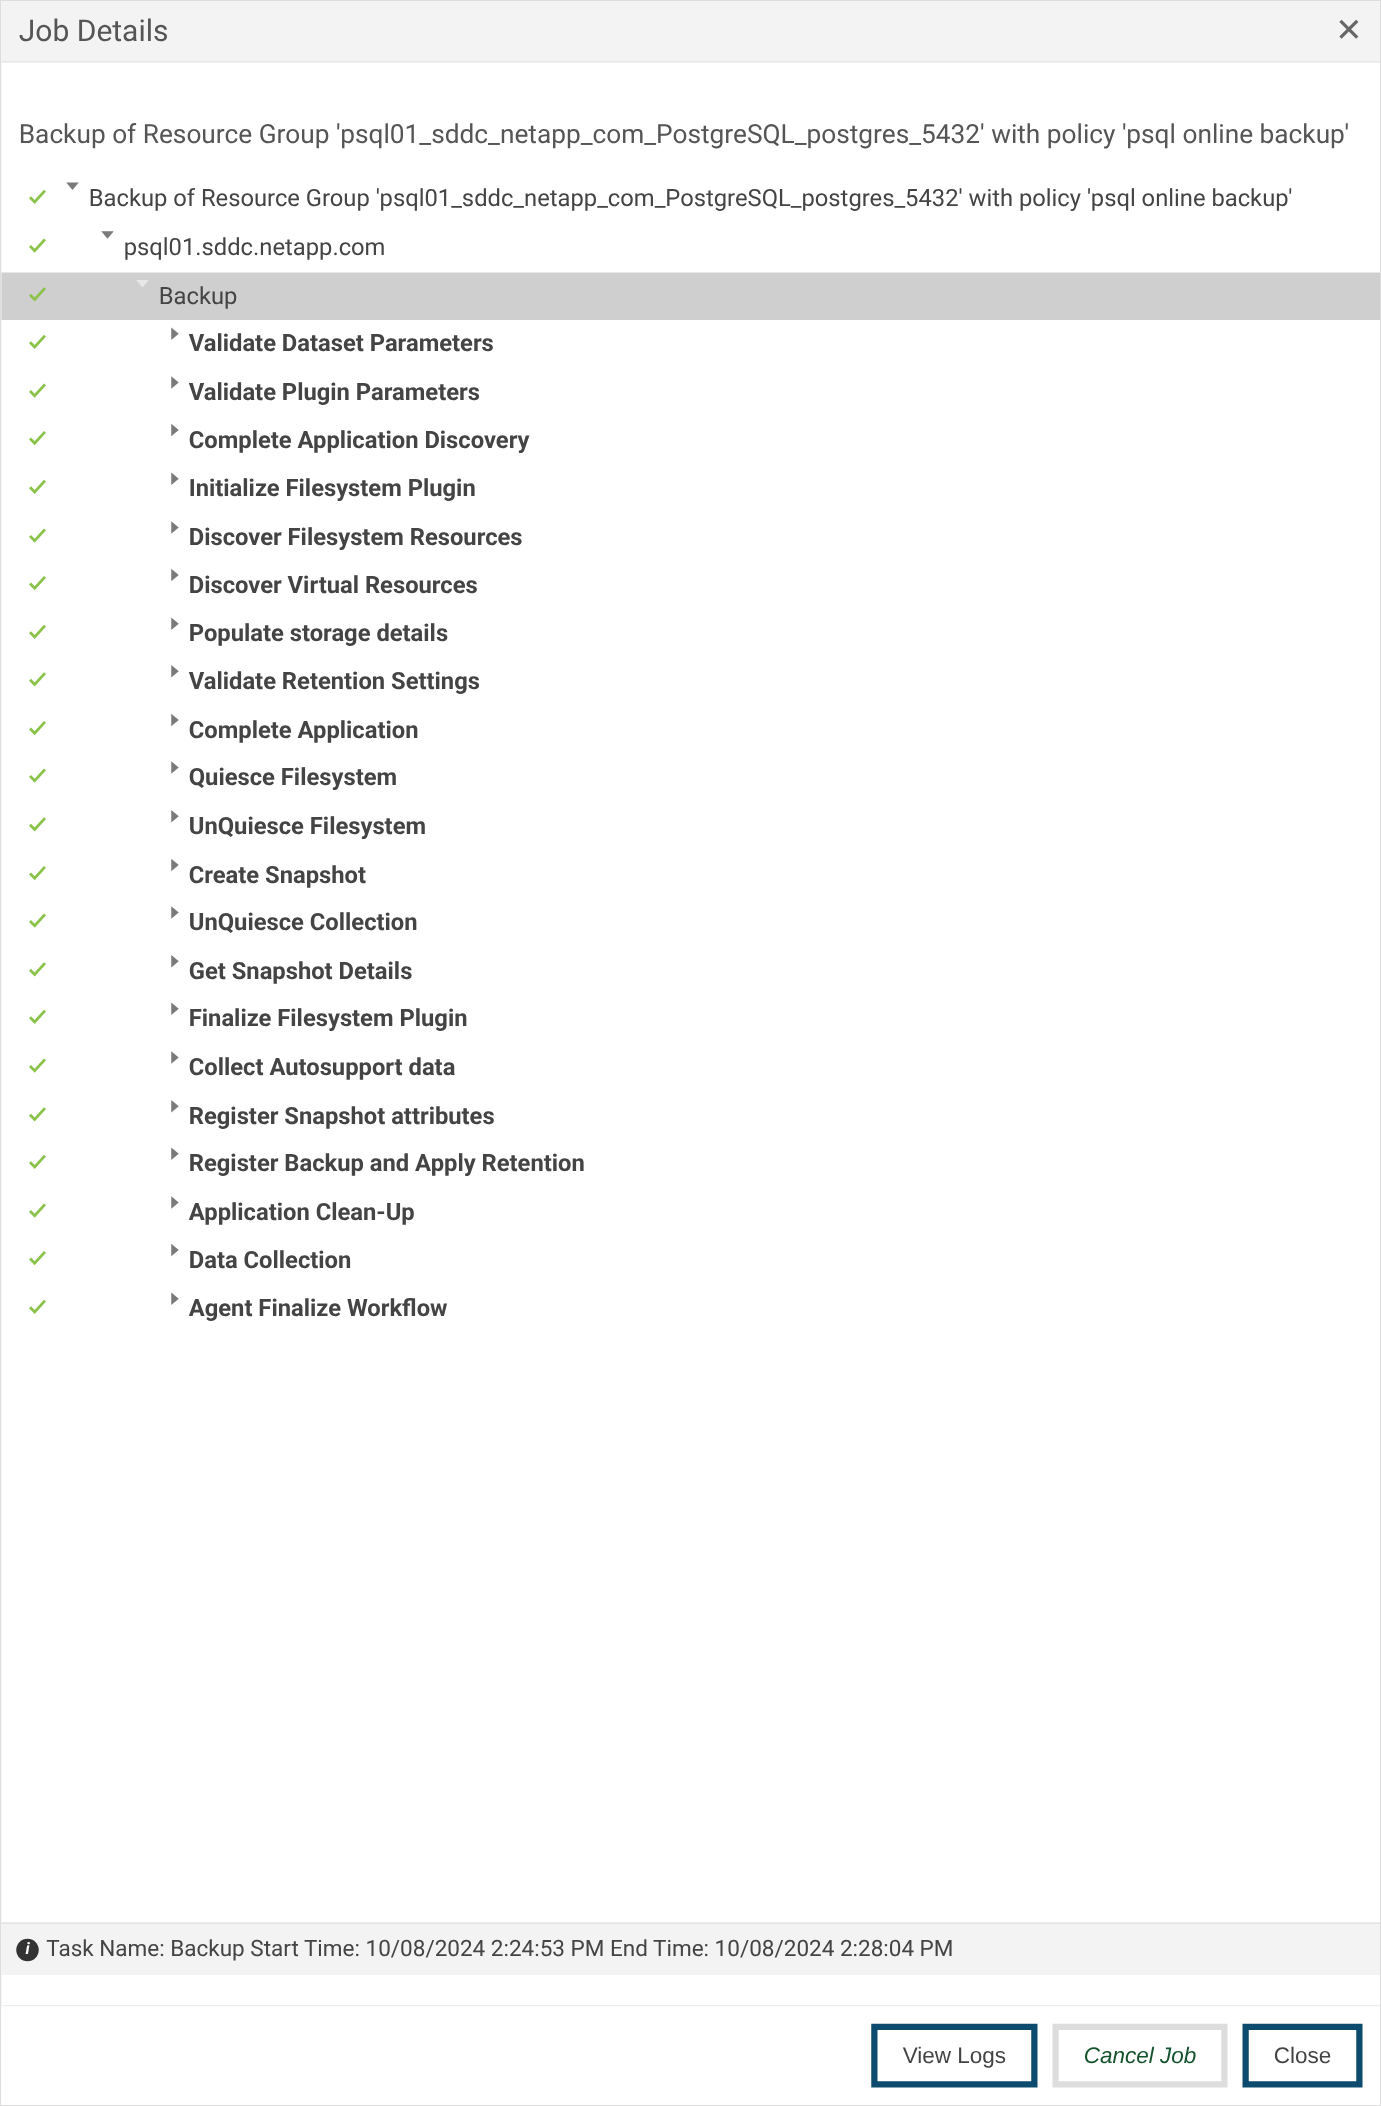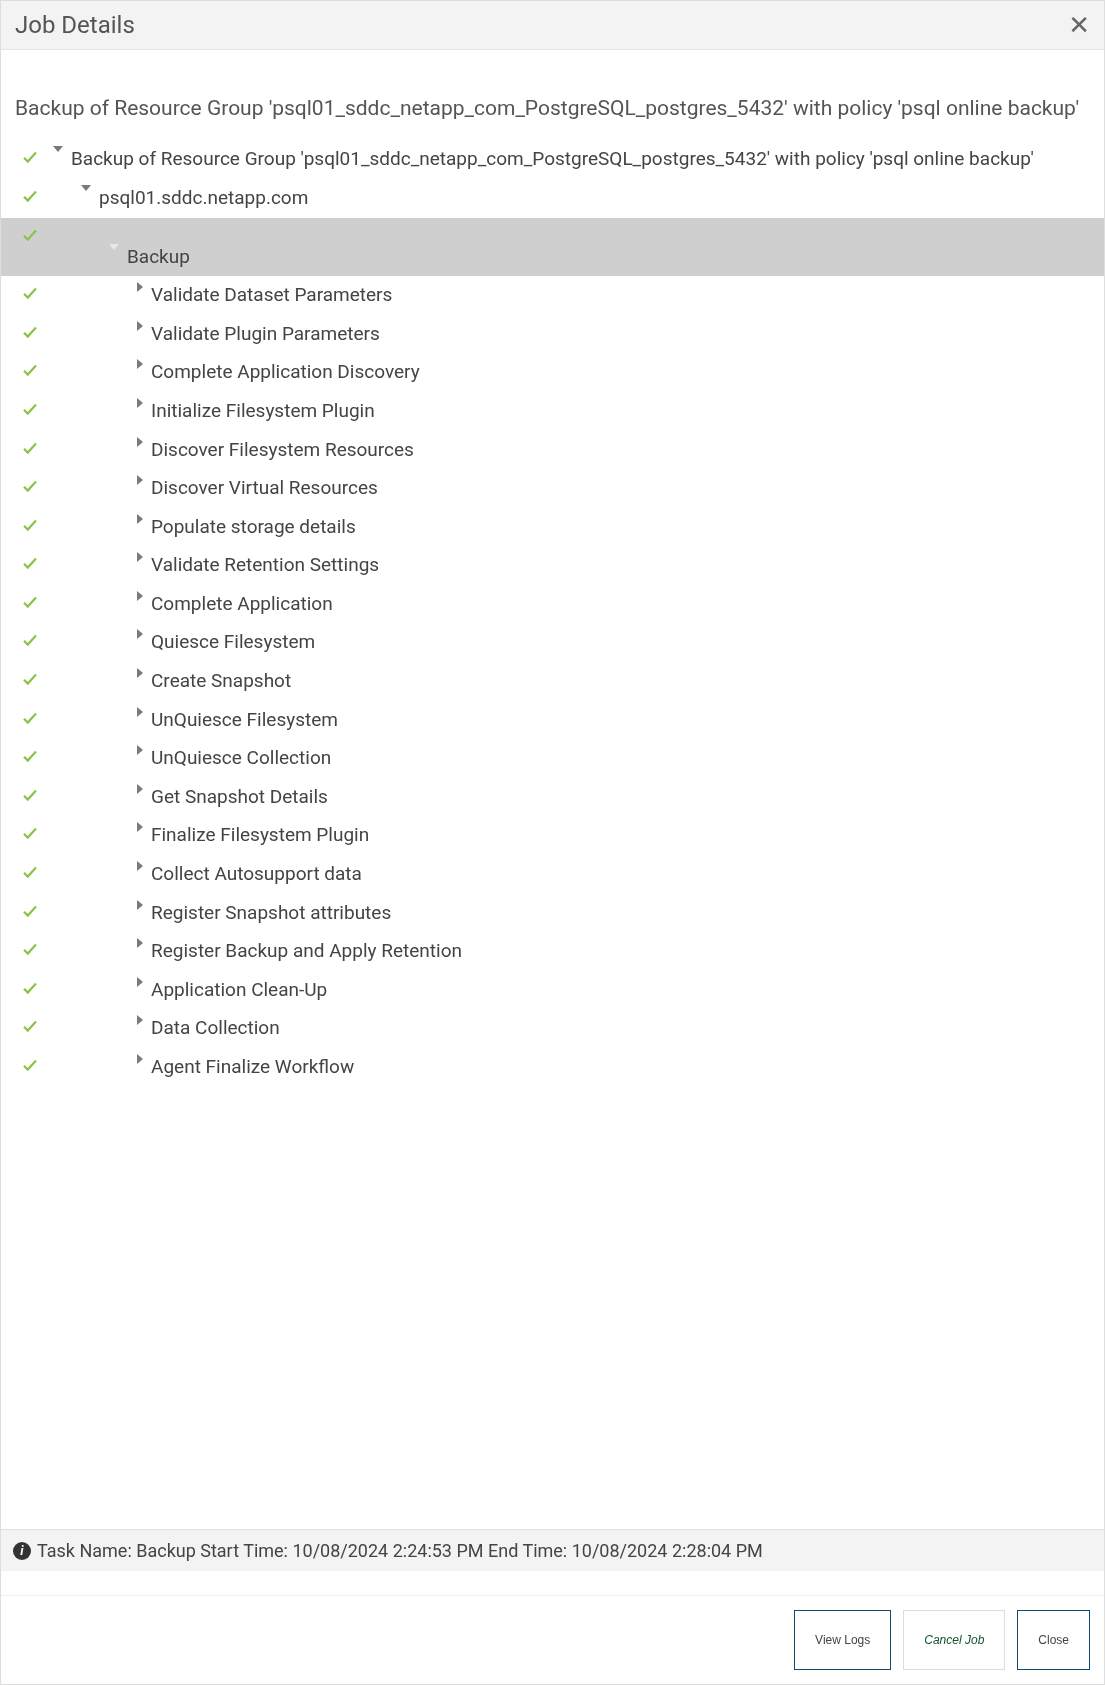"Backup" .indent-2 { margin-top: 20px -> none }
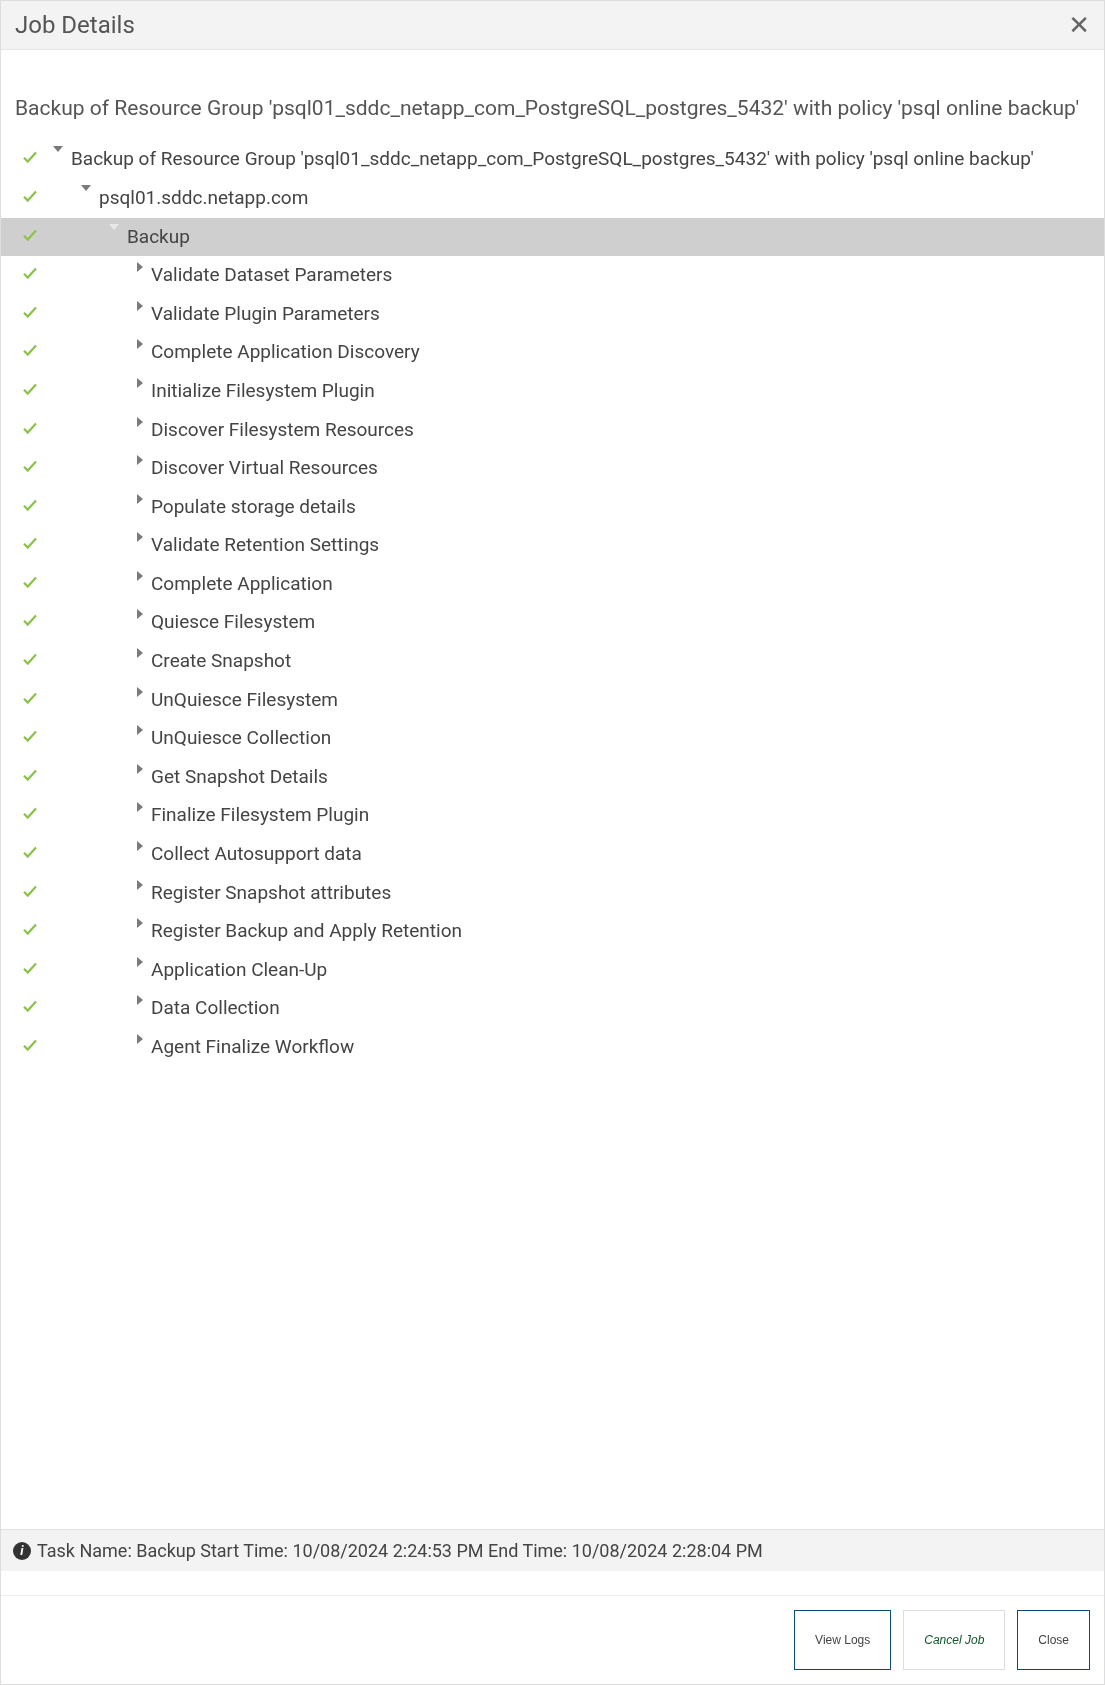"Validate Dataset Parameters" .indent-3 { font-weight: none -> bold }
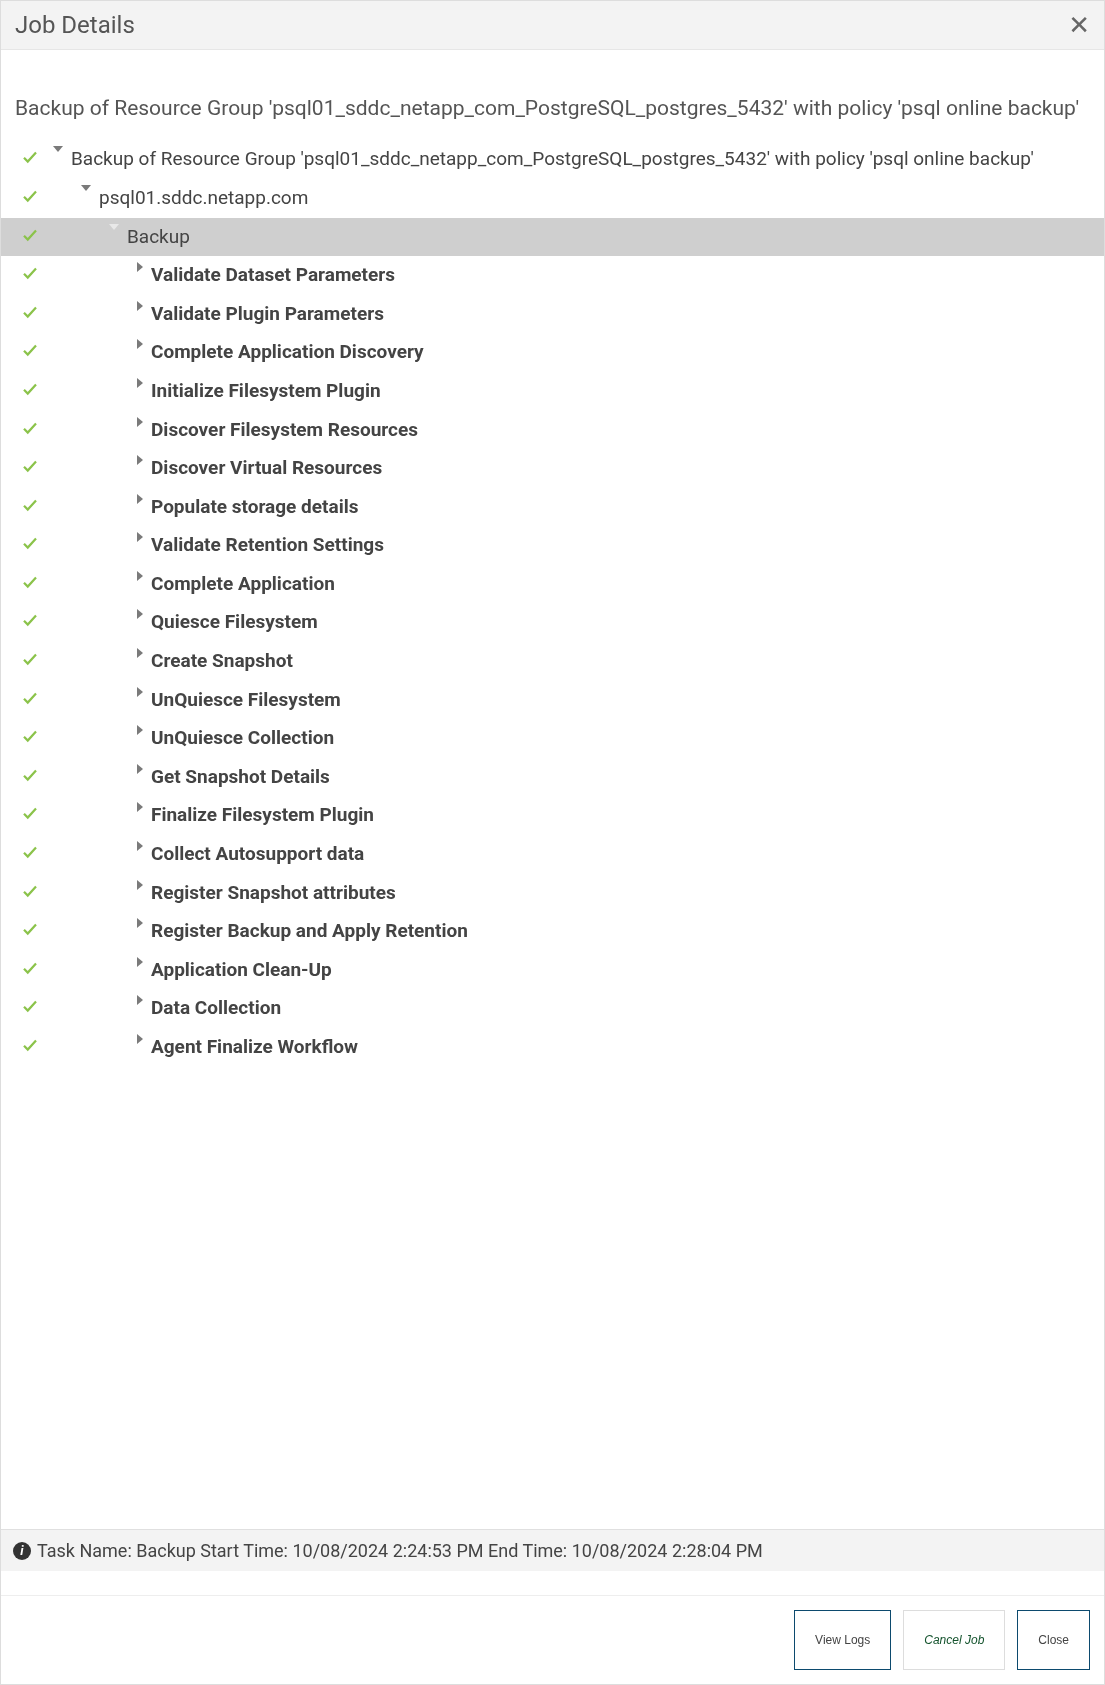"Create Snapshot" div.row { order: before "UnQuiesce Filesystem" -> after "UnQuiesce Filesystem" }
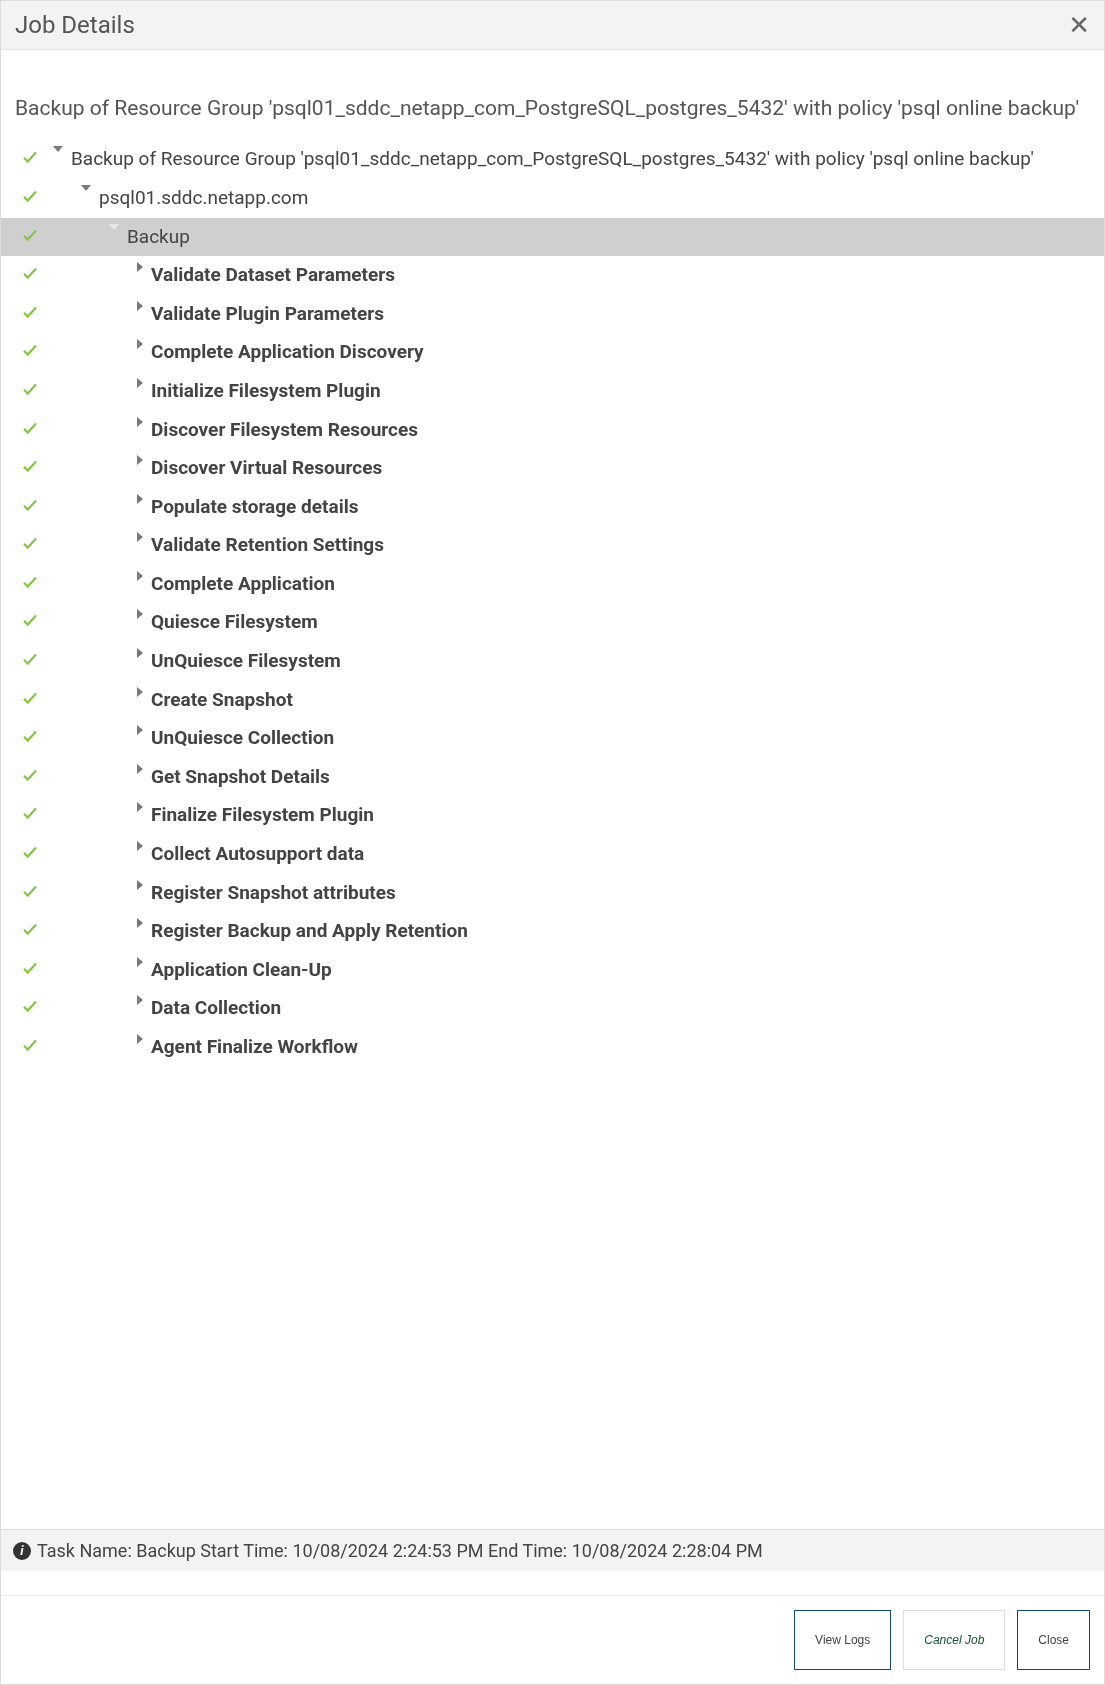"View Logs" .btn { border: 1px solid #0c4a6e -> 5px solid #0c4a6e; font-size: 12px -> 18px; padding: 22px 20px -> 10px 20px }
